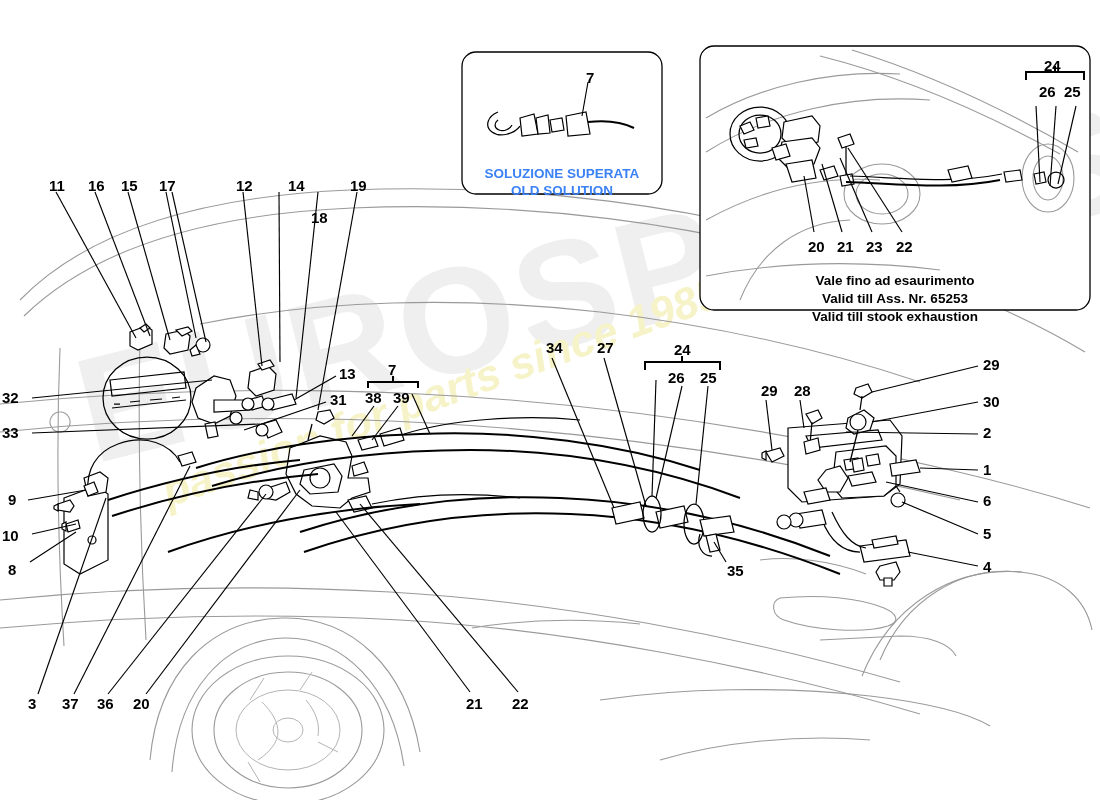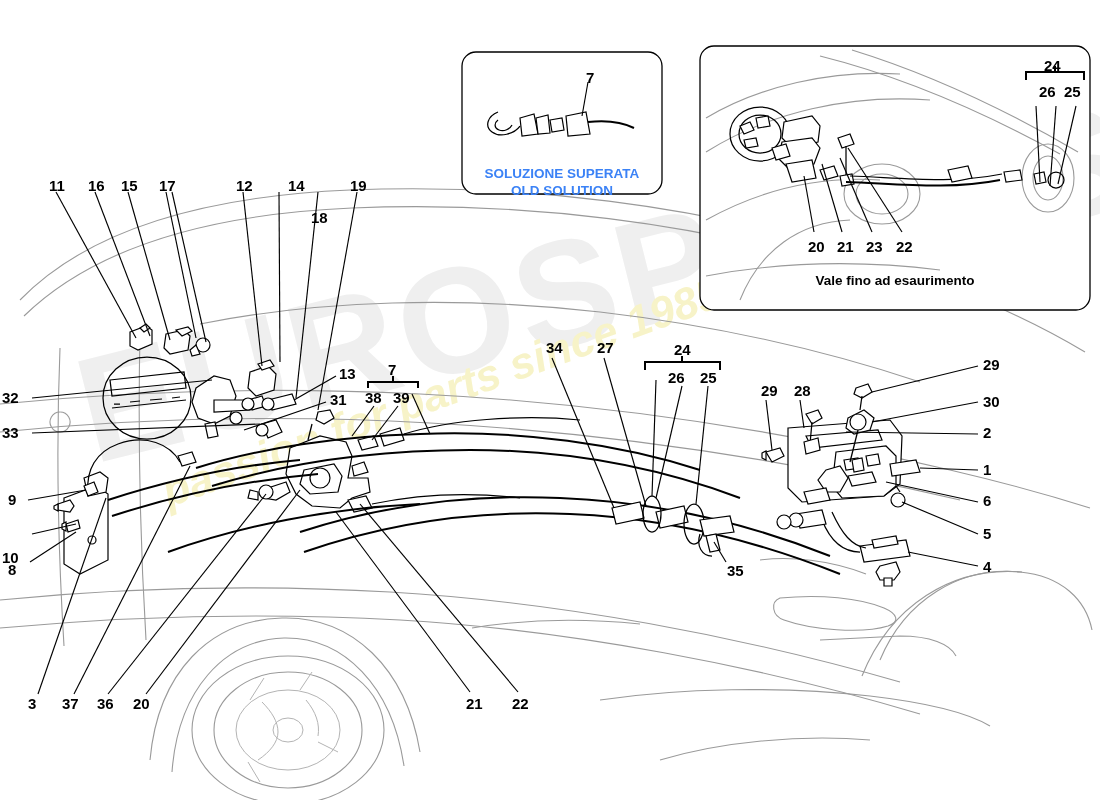"Valid till Ass. Nr. 65253" div.note { html: none -> <div>Valid till Ass. Nr. 65253</div> }
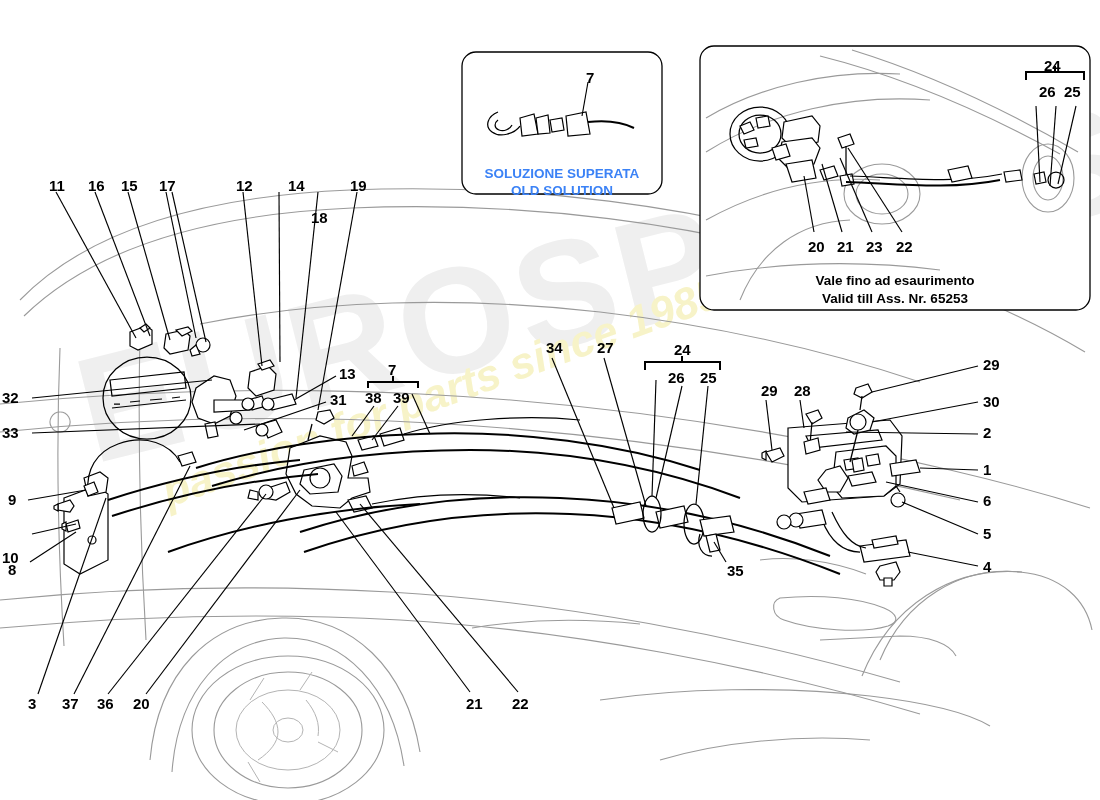"Valid till stook exhaustion" div.note { html: none -> <div>Valid till stook exhaustion</div> }
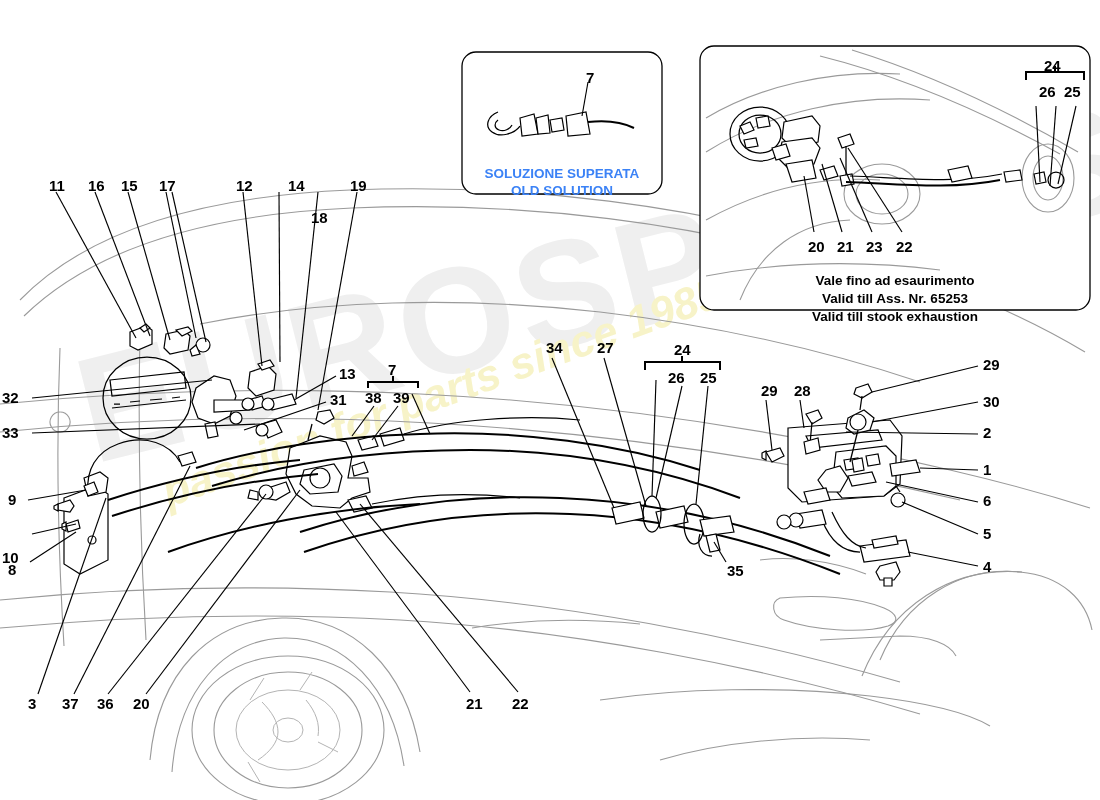"10" div.lbl { top: 550px -> 528px }
